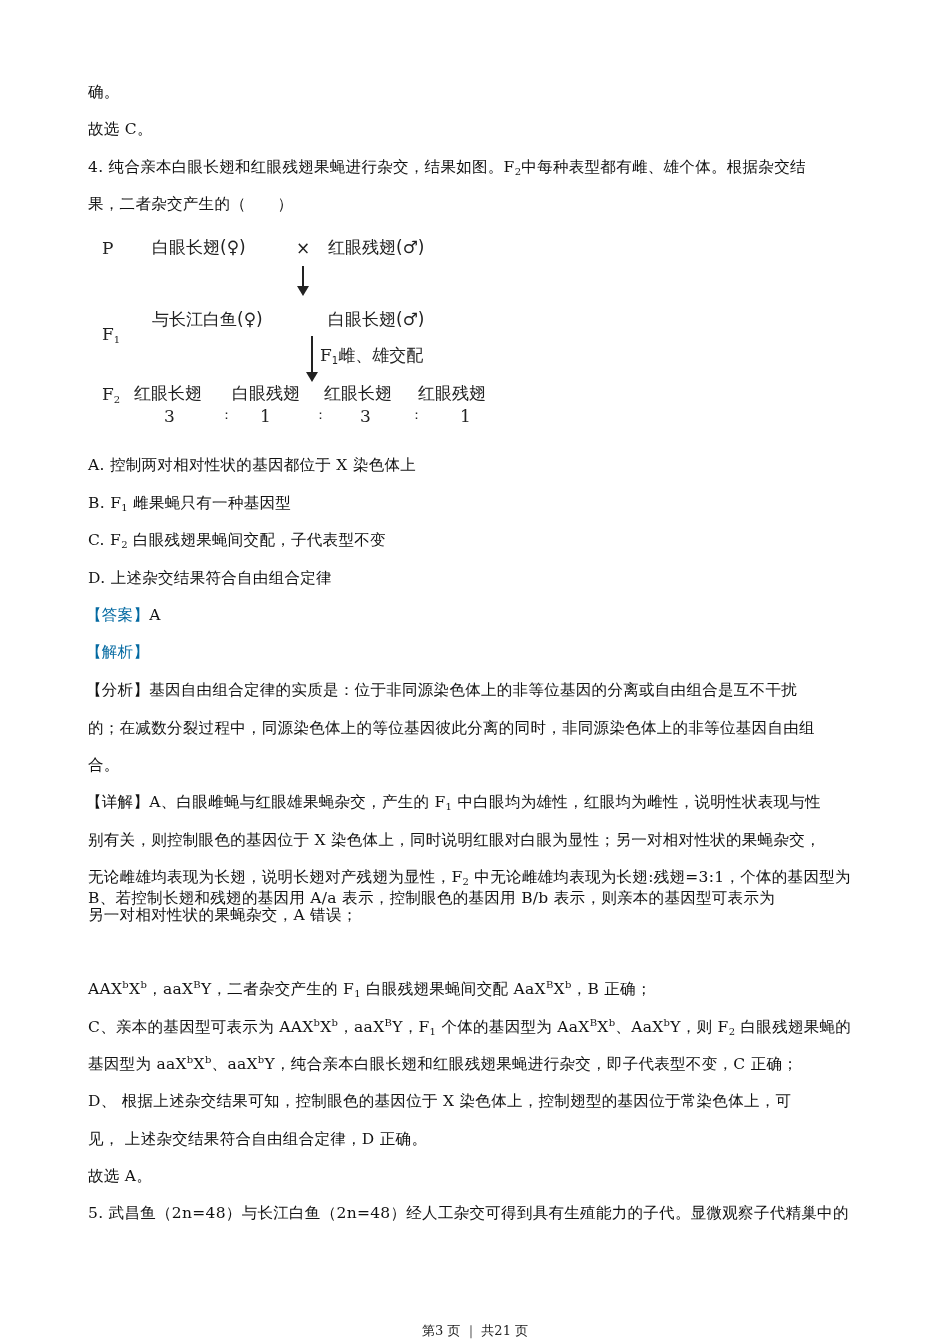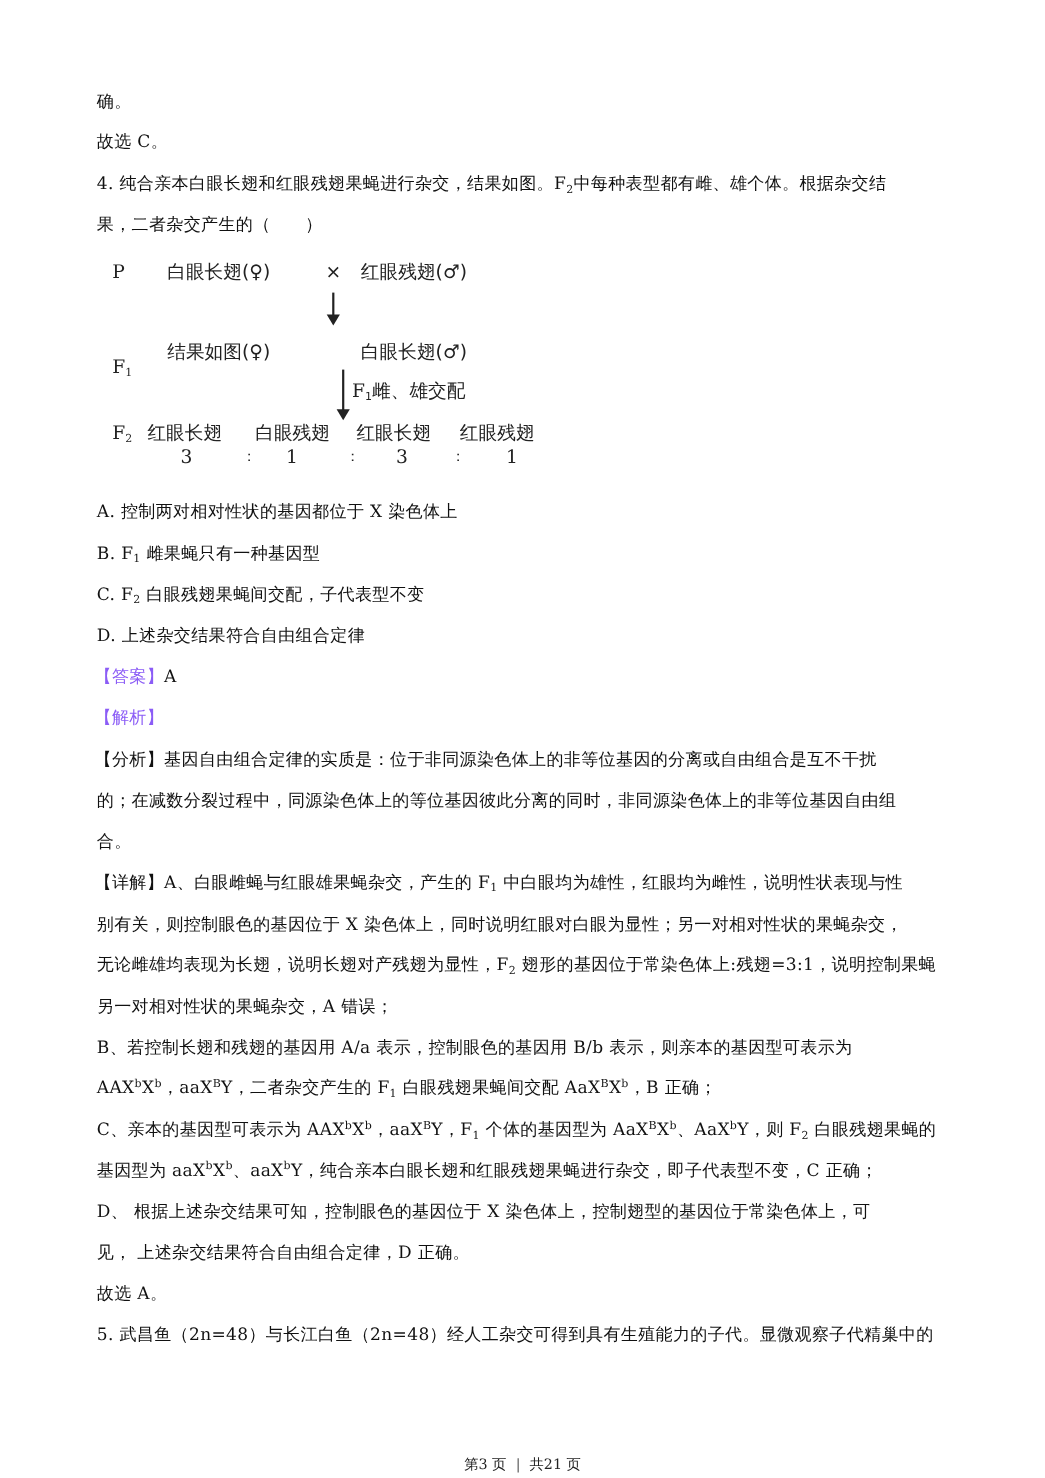"结果如图(♀)" span.t { text: 结果如图 -> 与长江白鱼 }
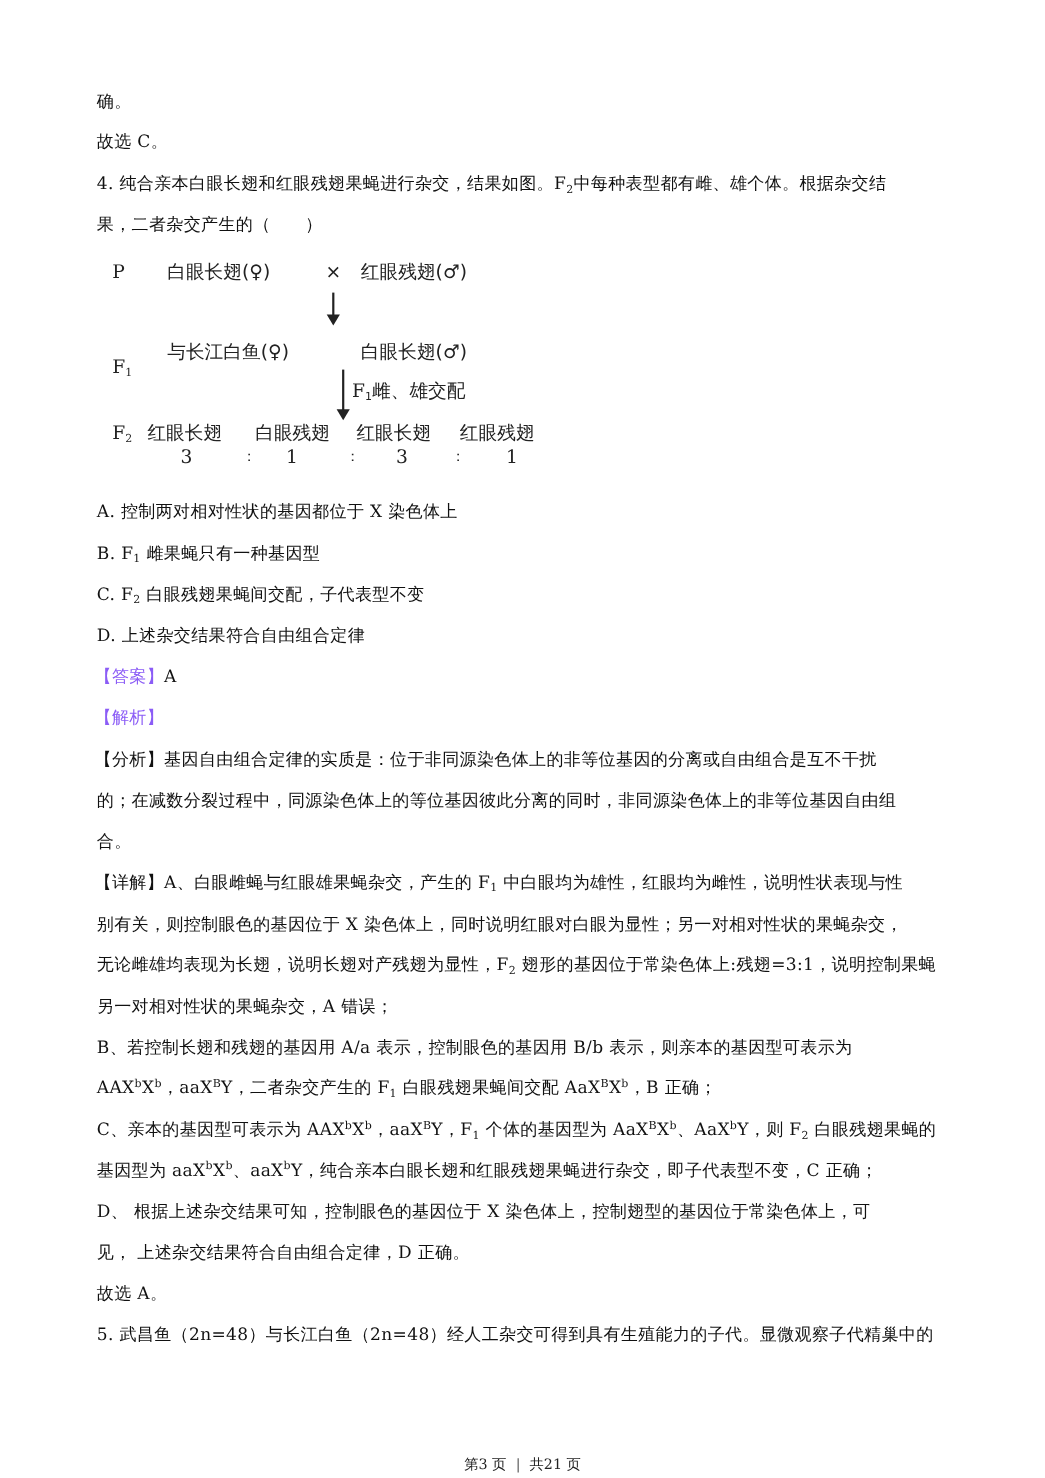"【答案】" .blue { color: #8b5cf6 -> #0369a1 }
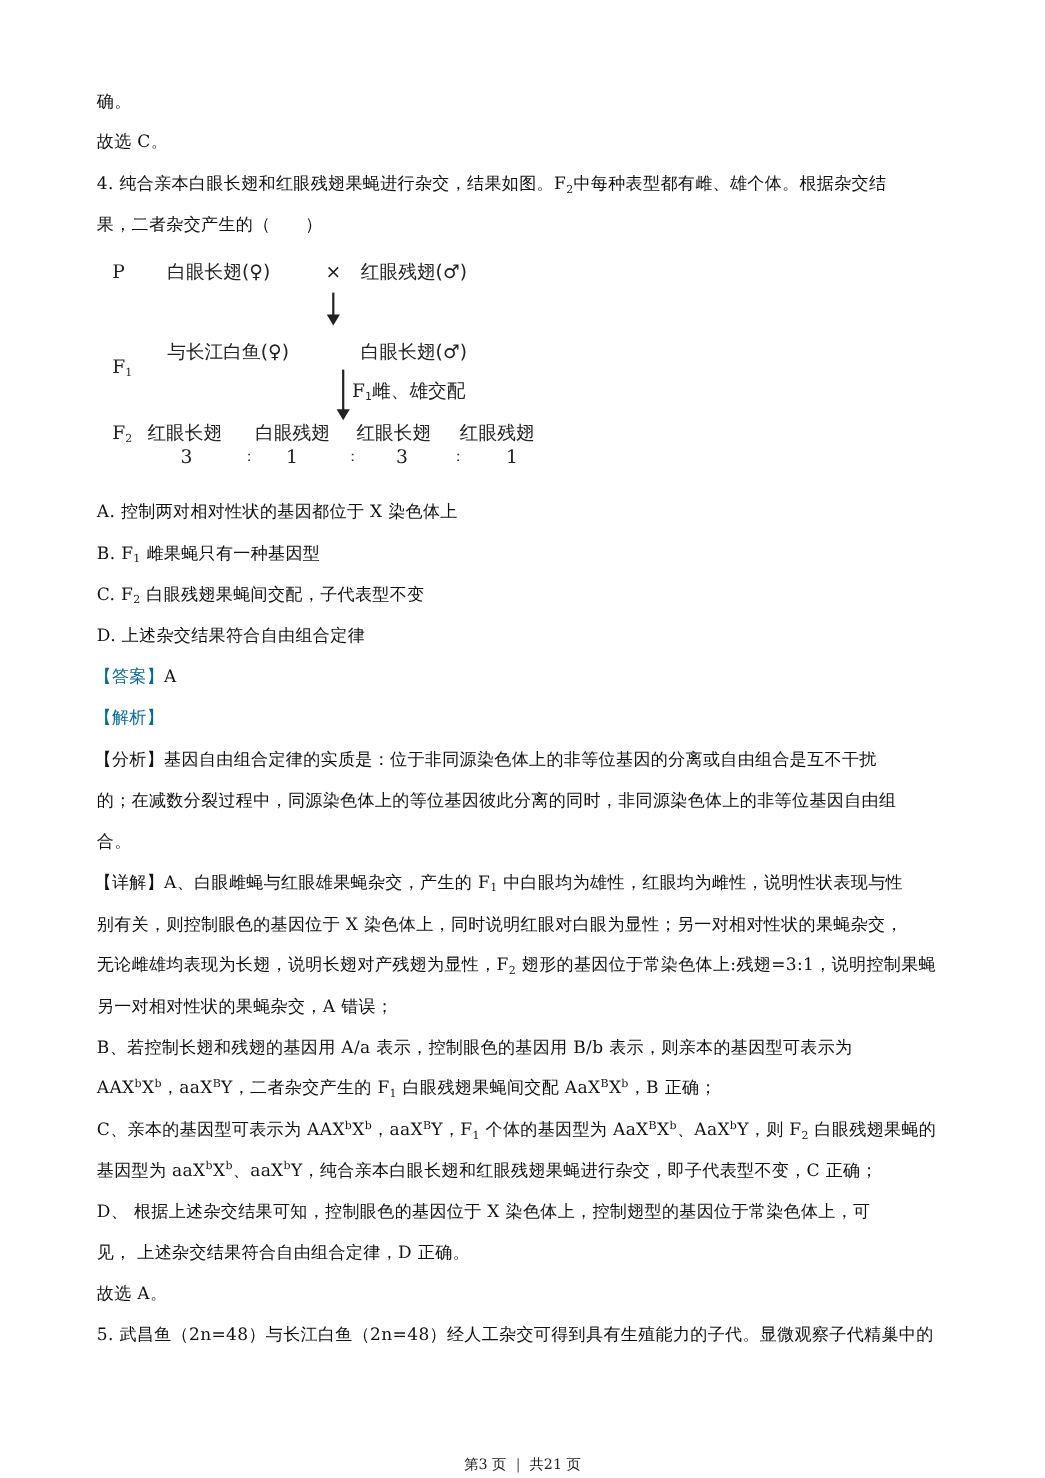"翅形的基因位于常染色体上:残翅=3:1，说明控制果蝇" span { text: 翅形的基因位于常染色体上:残翅=3:1，说明控制果蝇 -> 中无论雌雄均表现为长翅:残翅=3:1，个体的基因型为 }
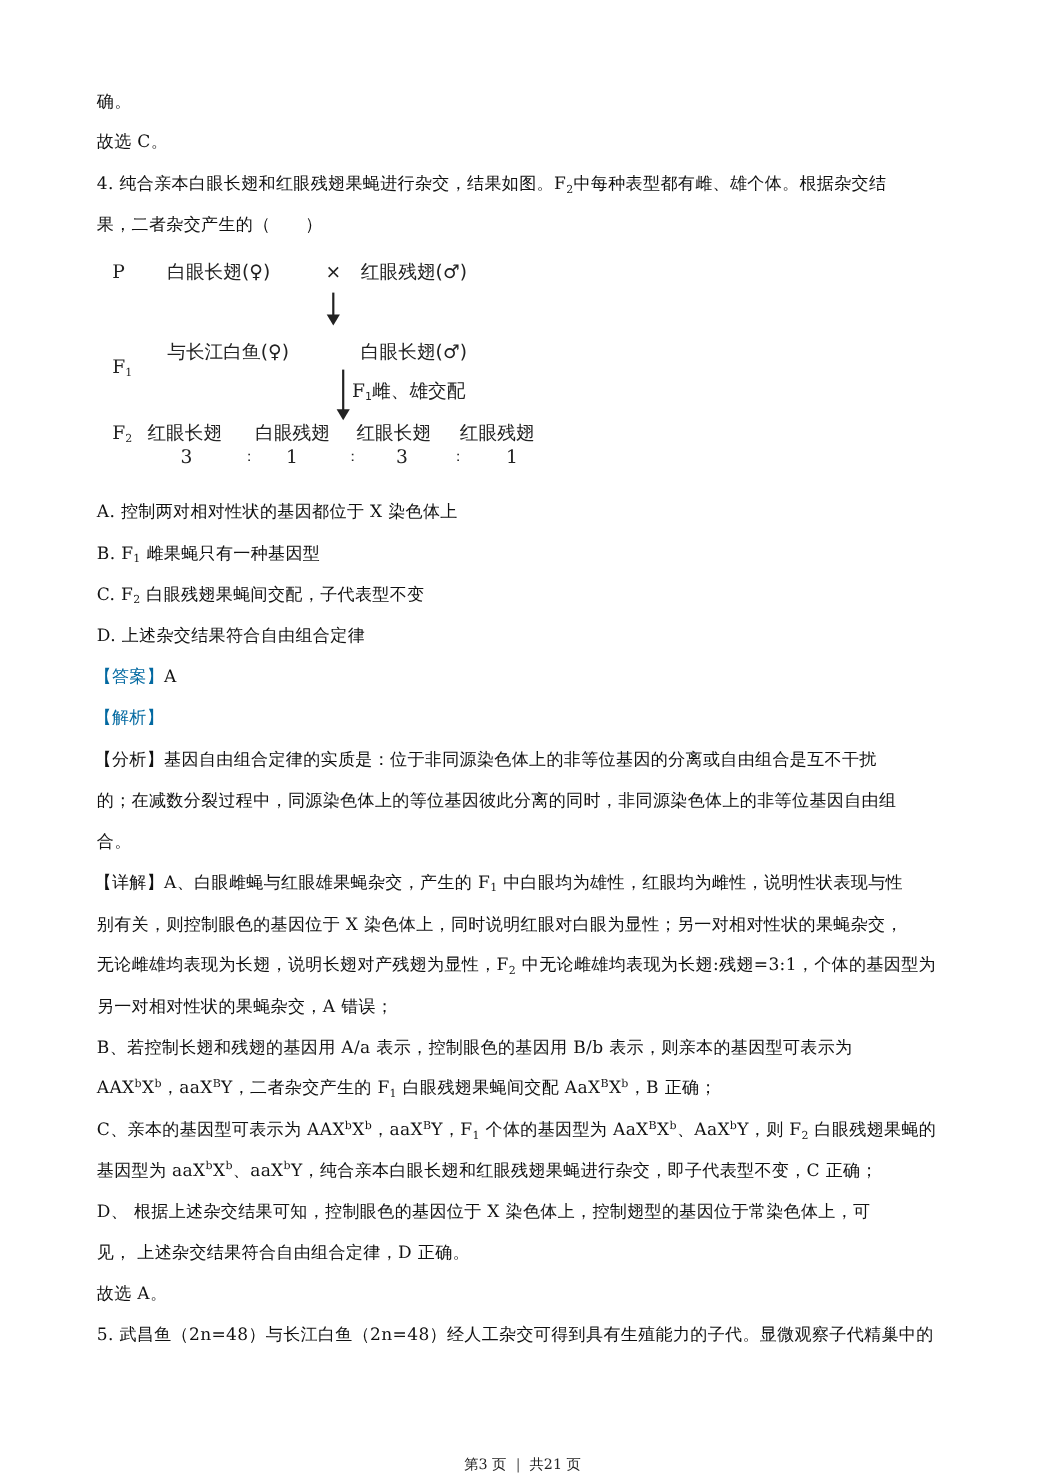"B、若控制长翅和残翅的基因用 A/a 表示，控制眼色的基因用 B/b" div.line { top: 942px -> 888px }
